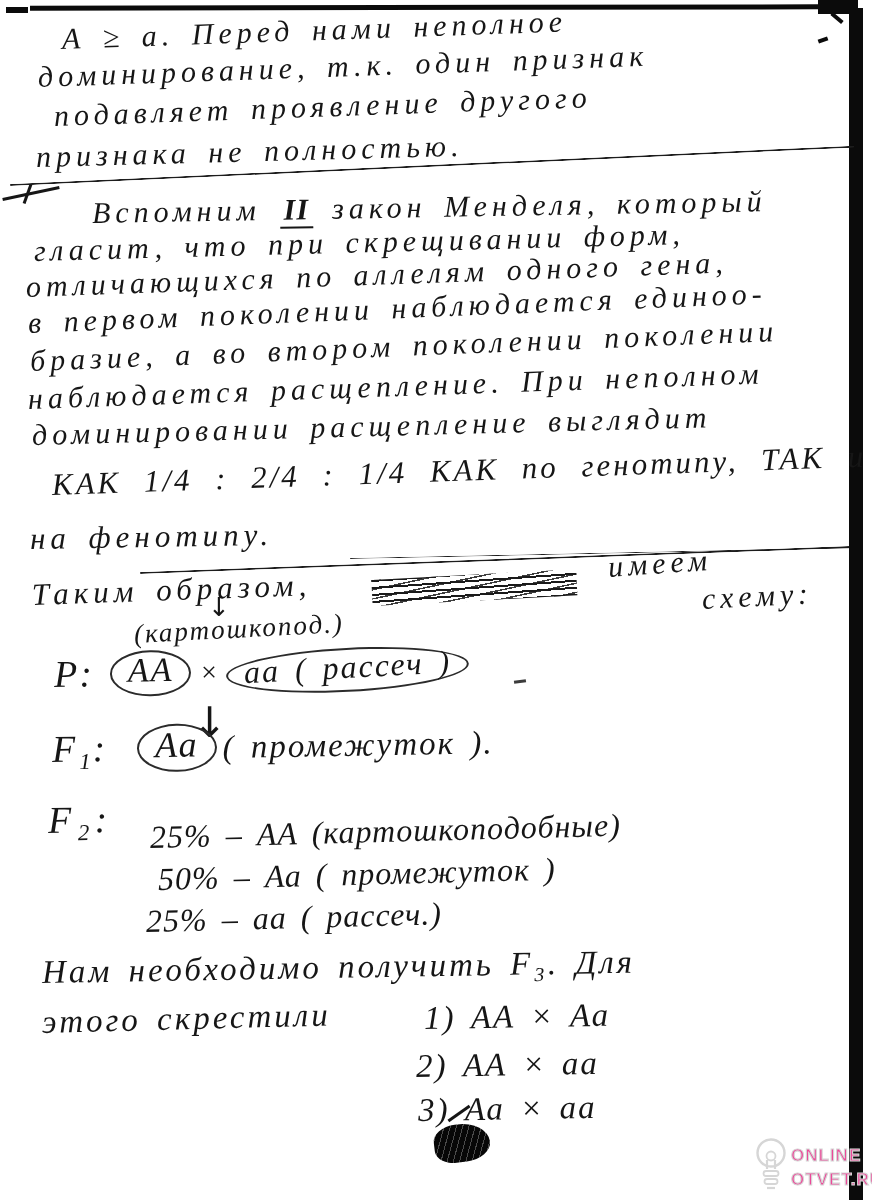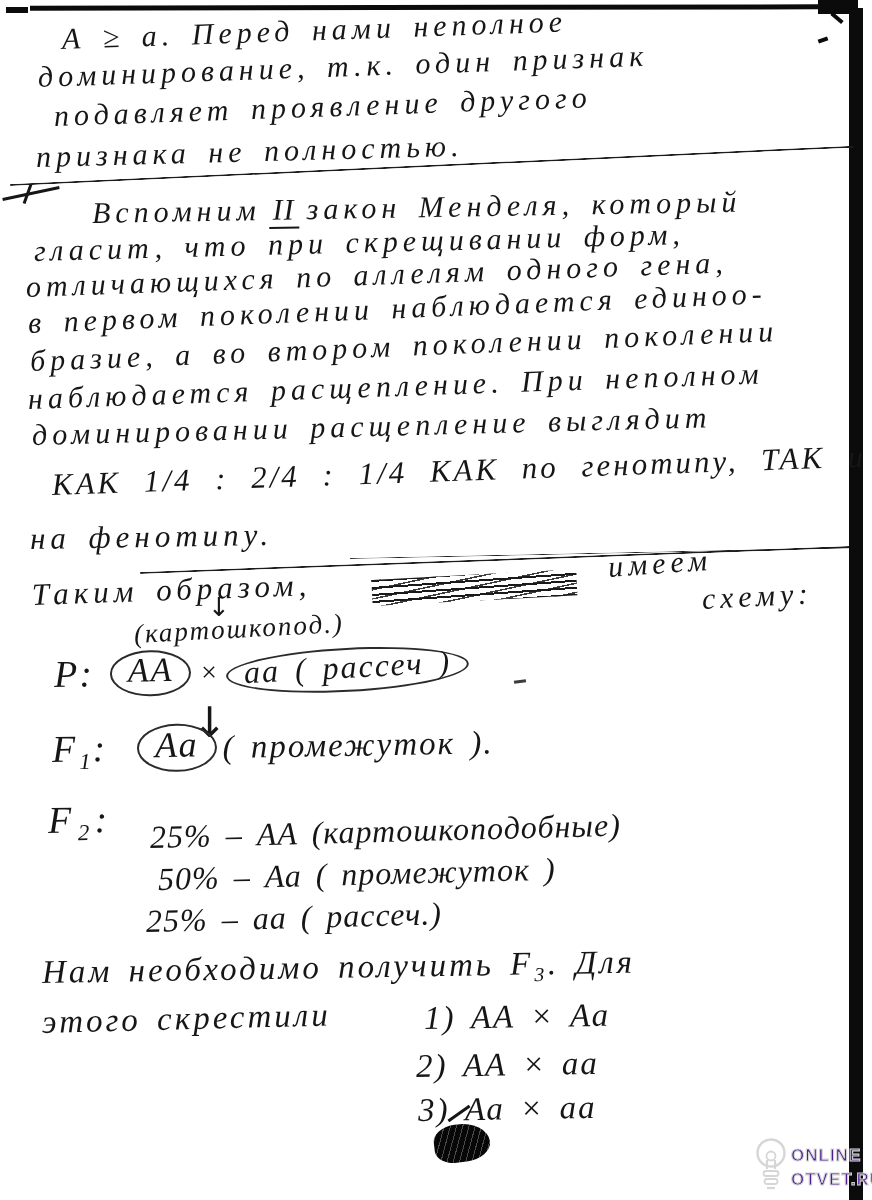"II" .roman { font-weight: none -> bold; margin: 0 8px -> 0 19px }
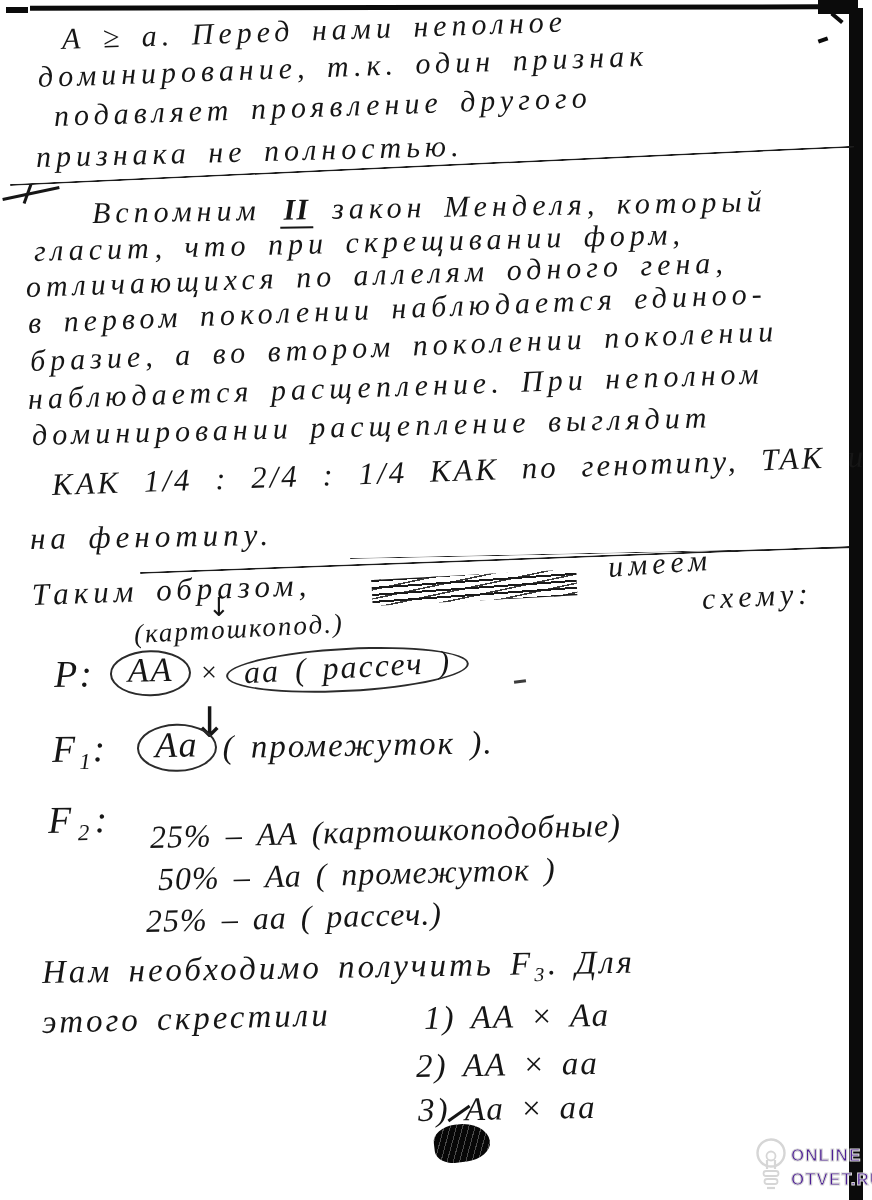"ONLINE" .wm-text { color: #4c1d95 -> #ec4899 }
